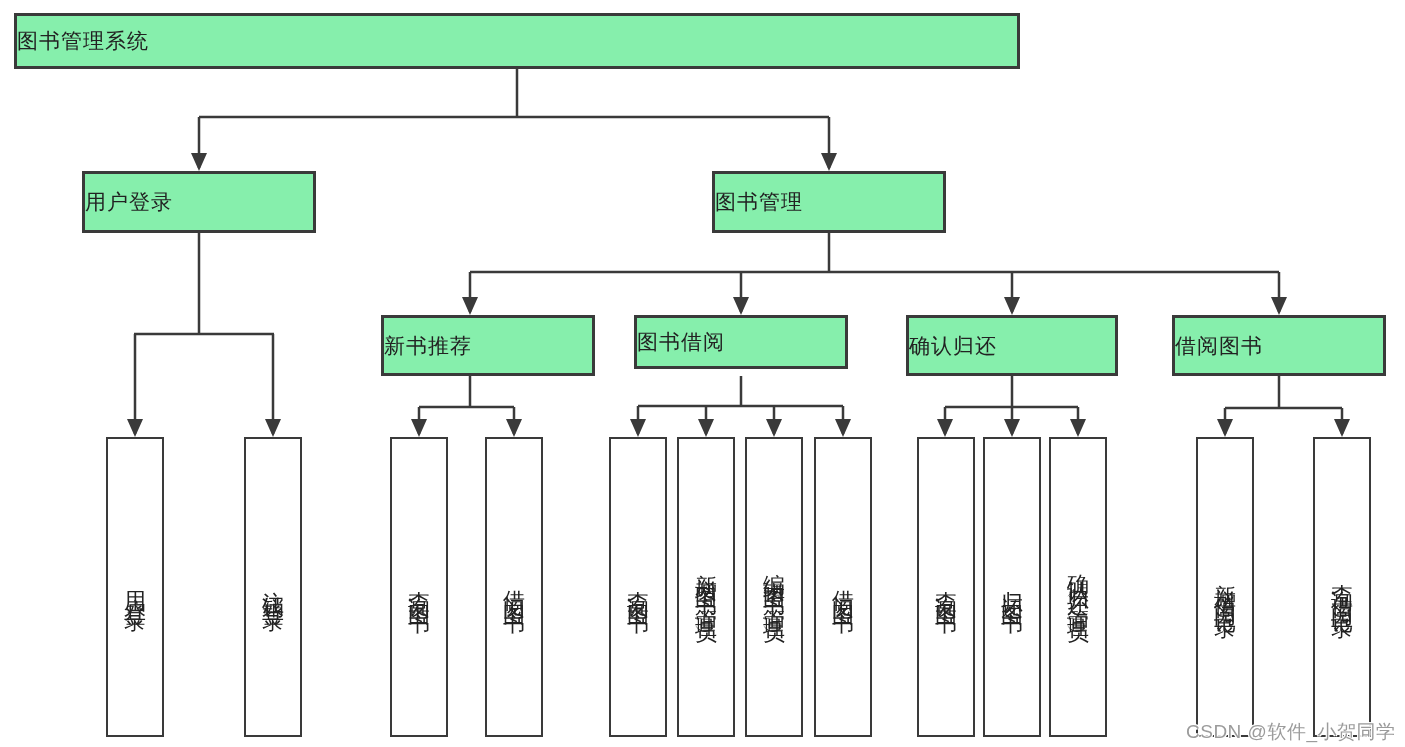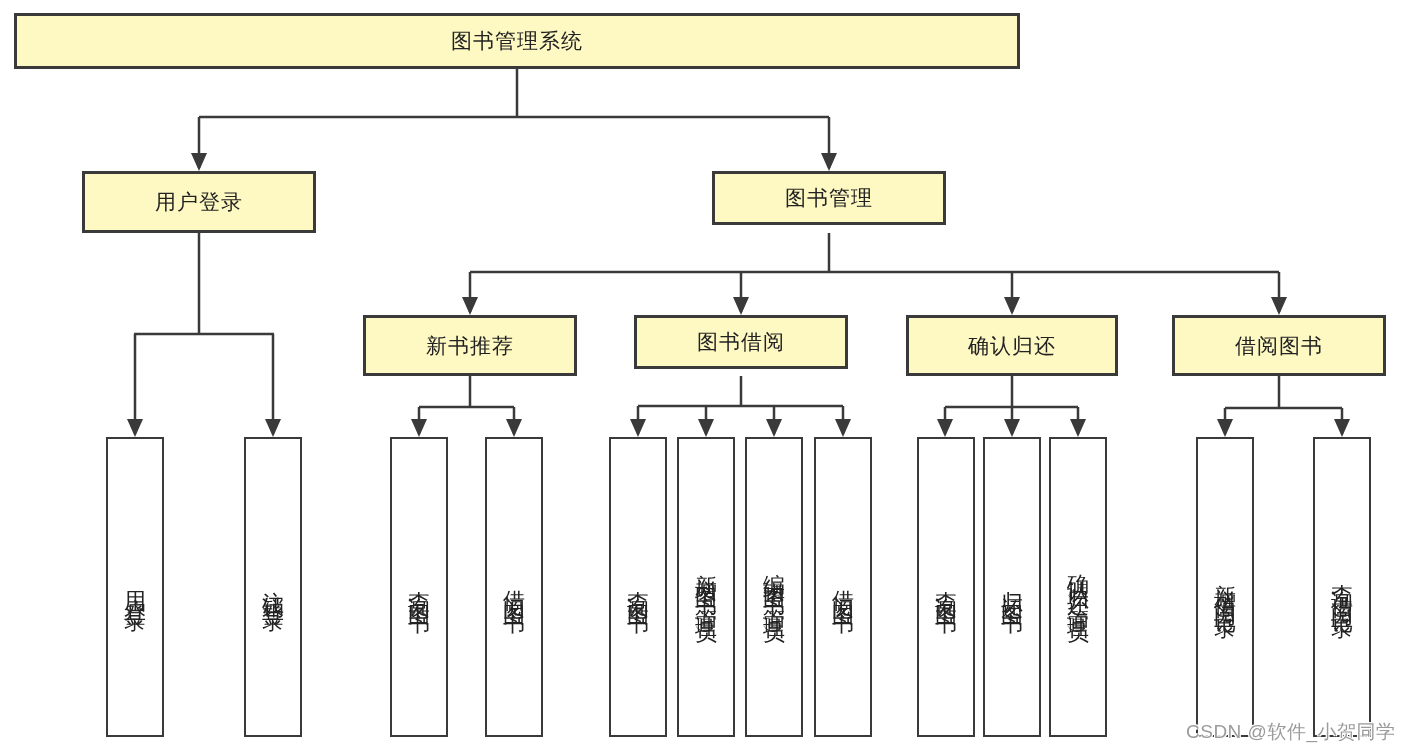"图书管理系统" .hbox { background: #fef9c3 -> #86efac; justify-content: center -> flex-start }
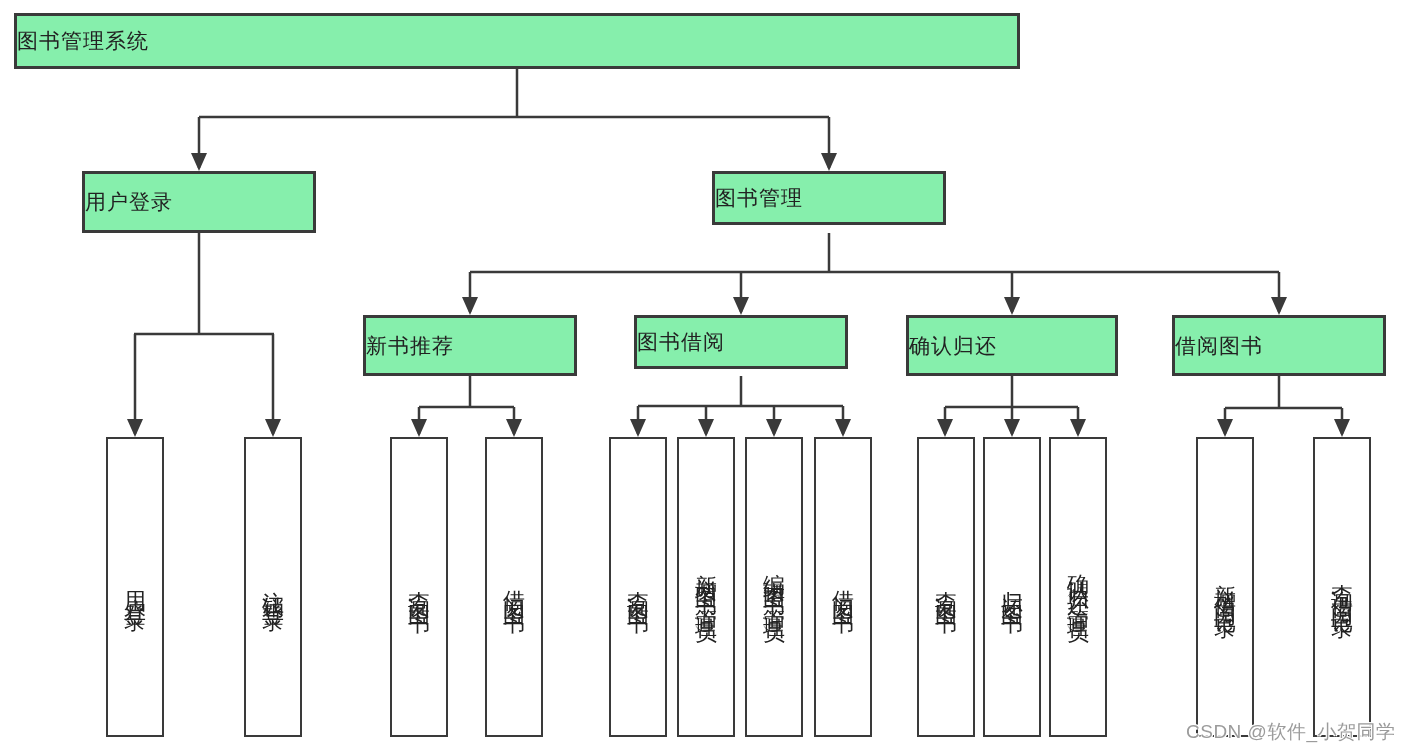"图书管理" div.hbox { height: 54px -> 62px }
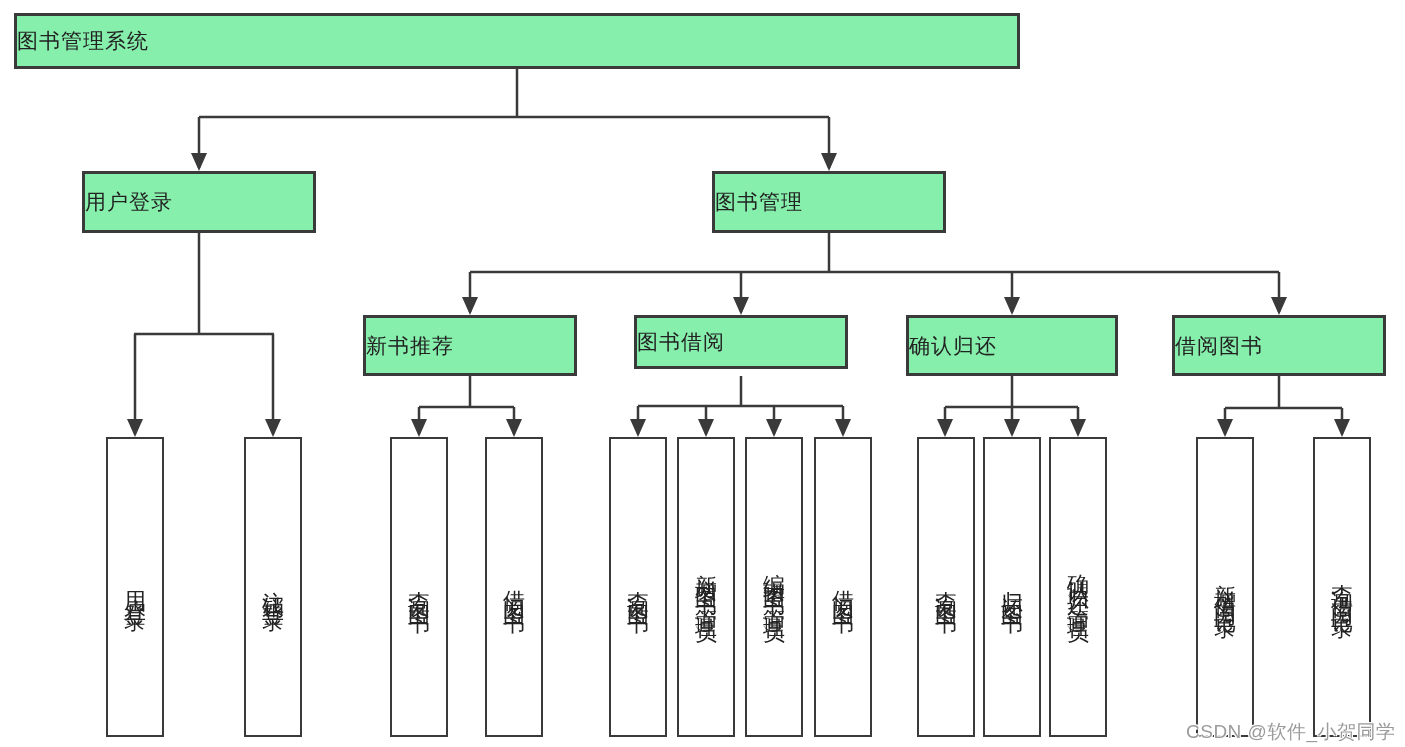"新书推荐" div.hbox { left: 363px -> 381px }
